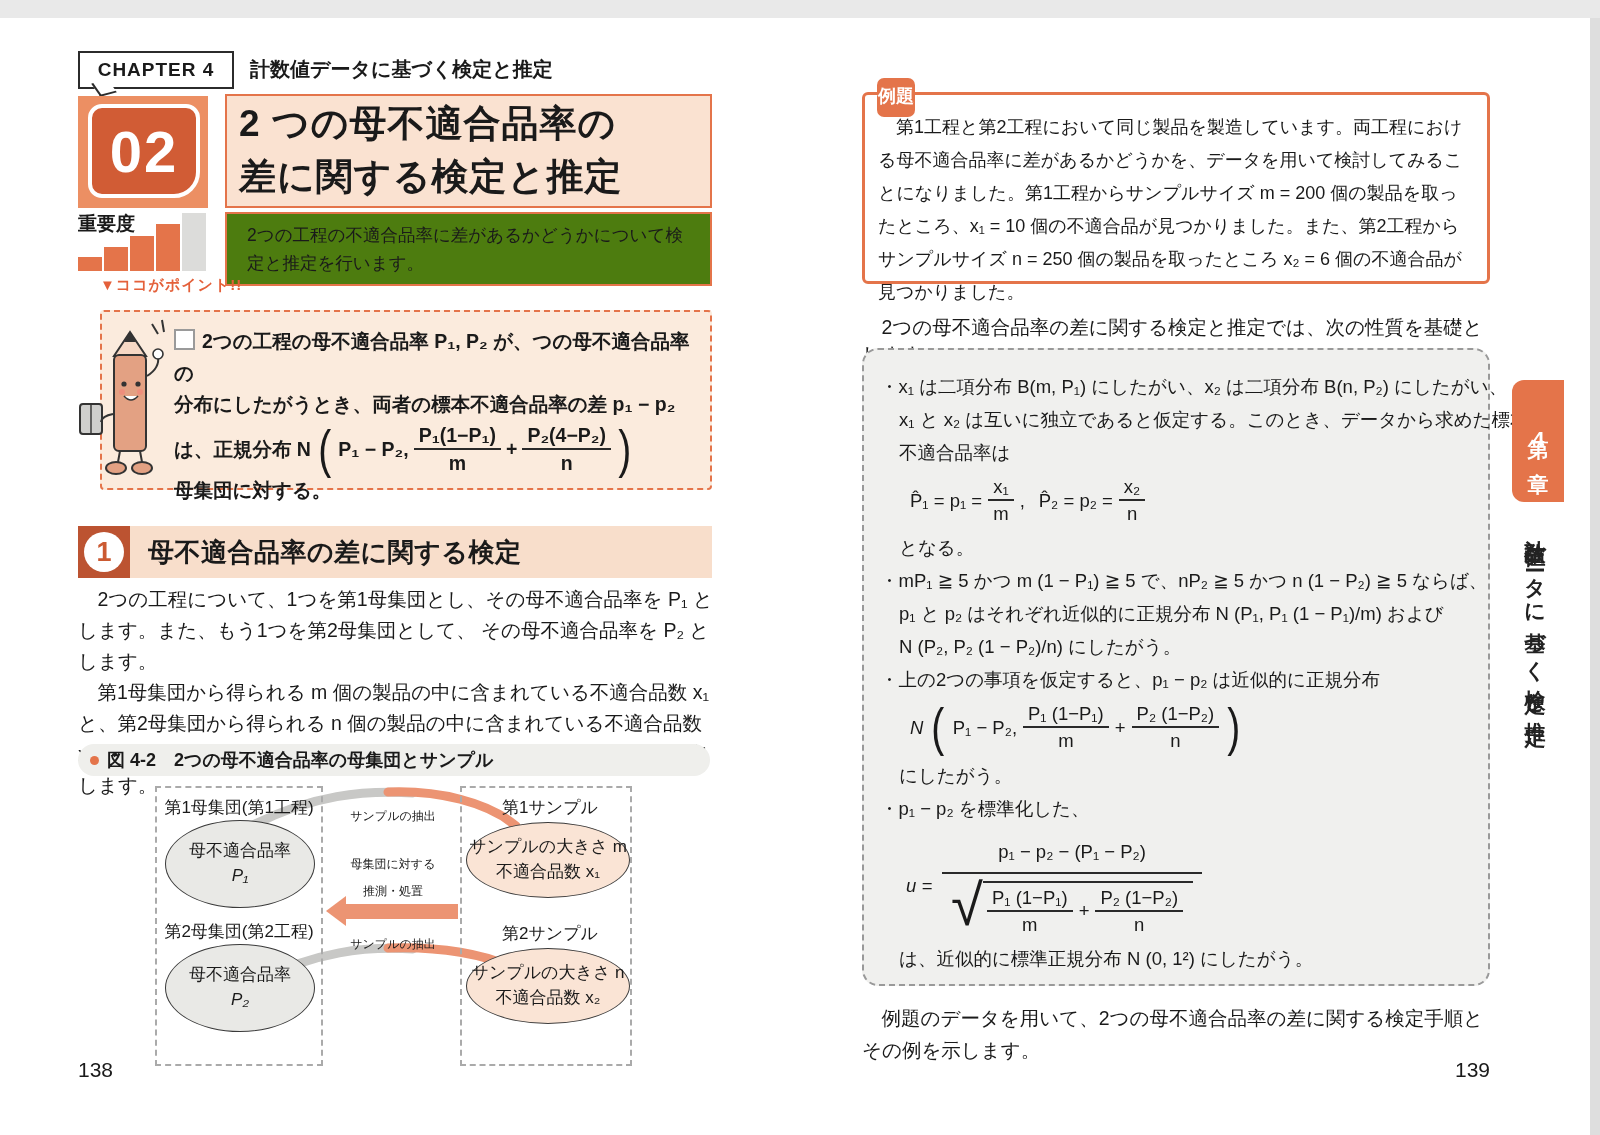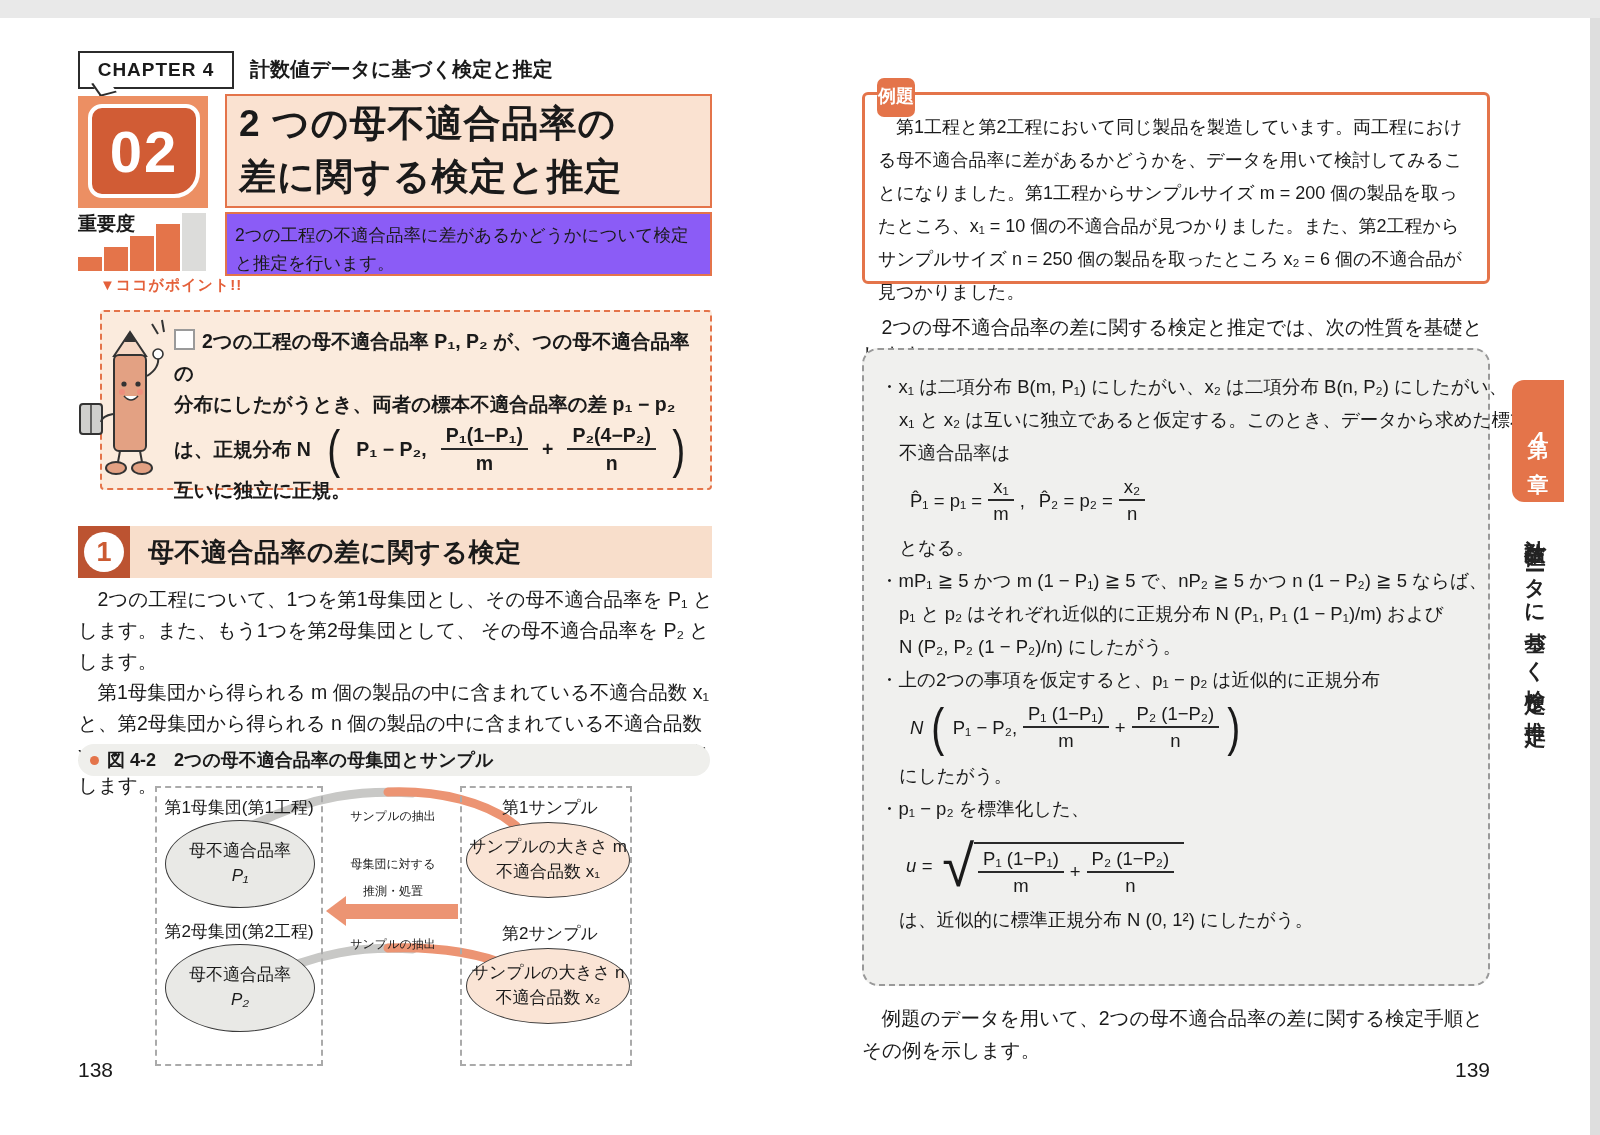"2つの工程の不適合品率に差があるかどうかについて検定と推定を行います。" .desc-block { background: #8b5cf6 -> #4d7c0f; height: 64px -> 74px; padding: 7px 8px -> 7px 20px }
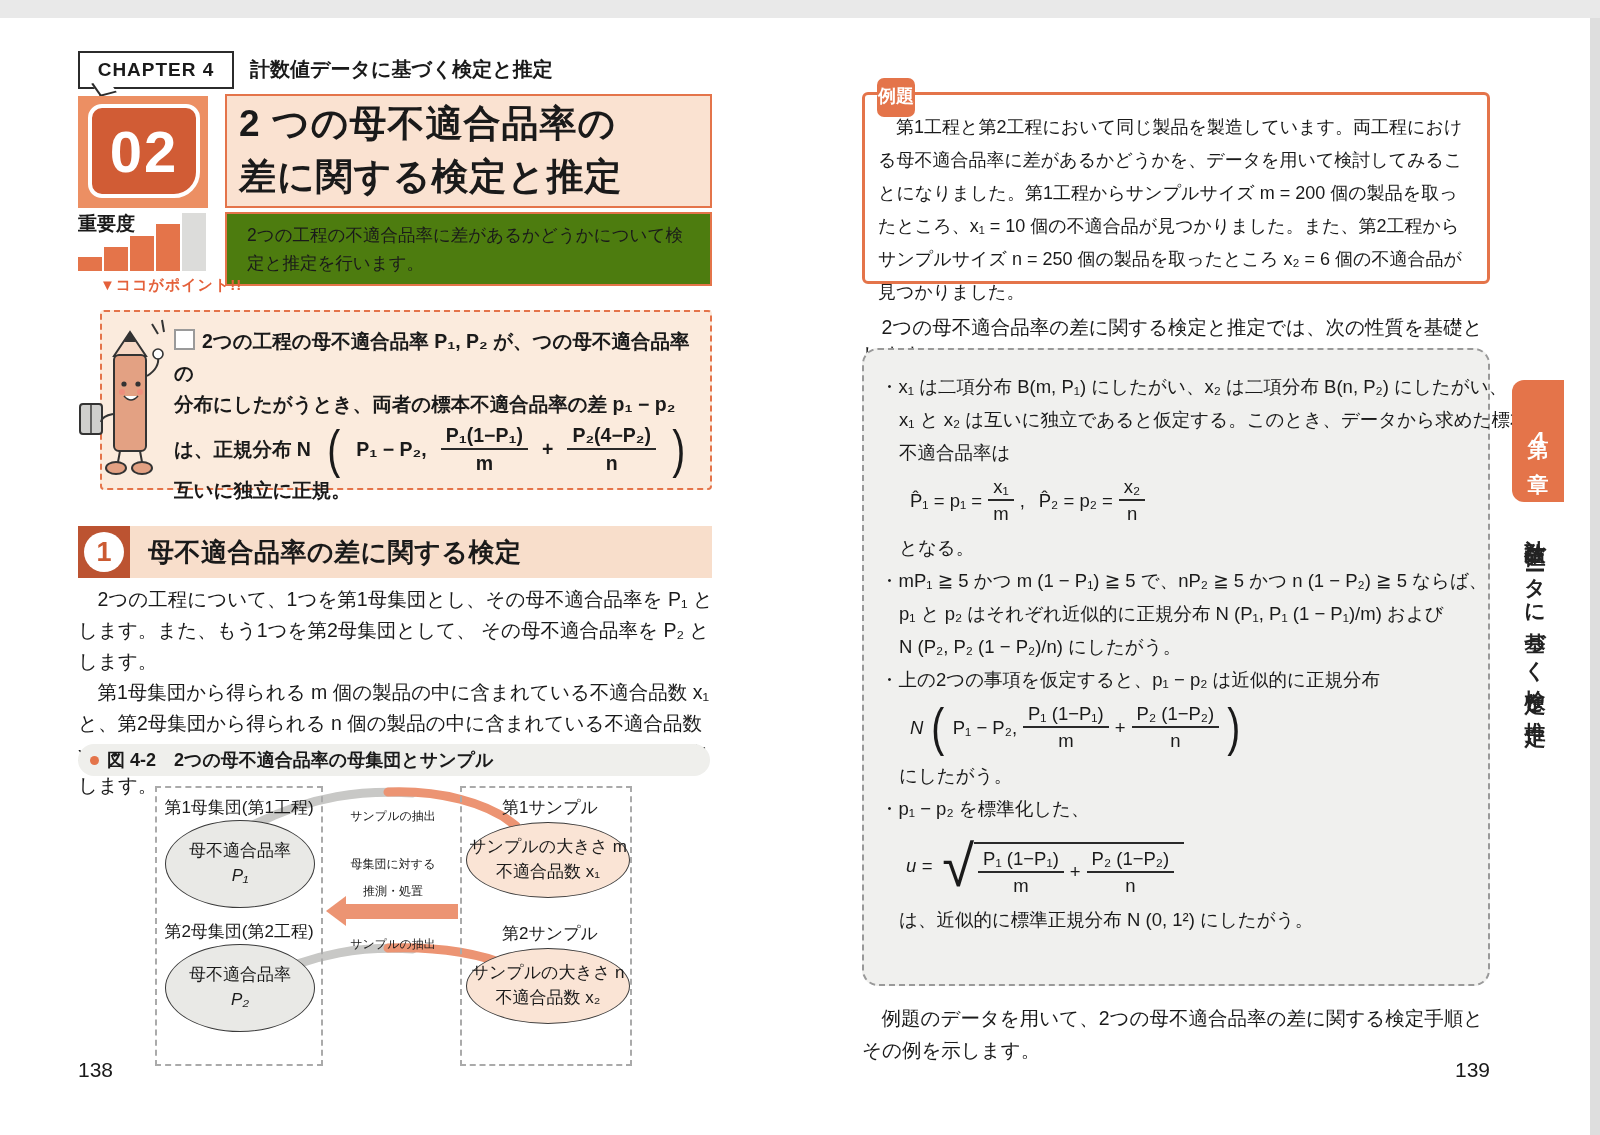"は、正規分布 N" .point-formula { gap: 14px -> 5px }
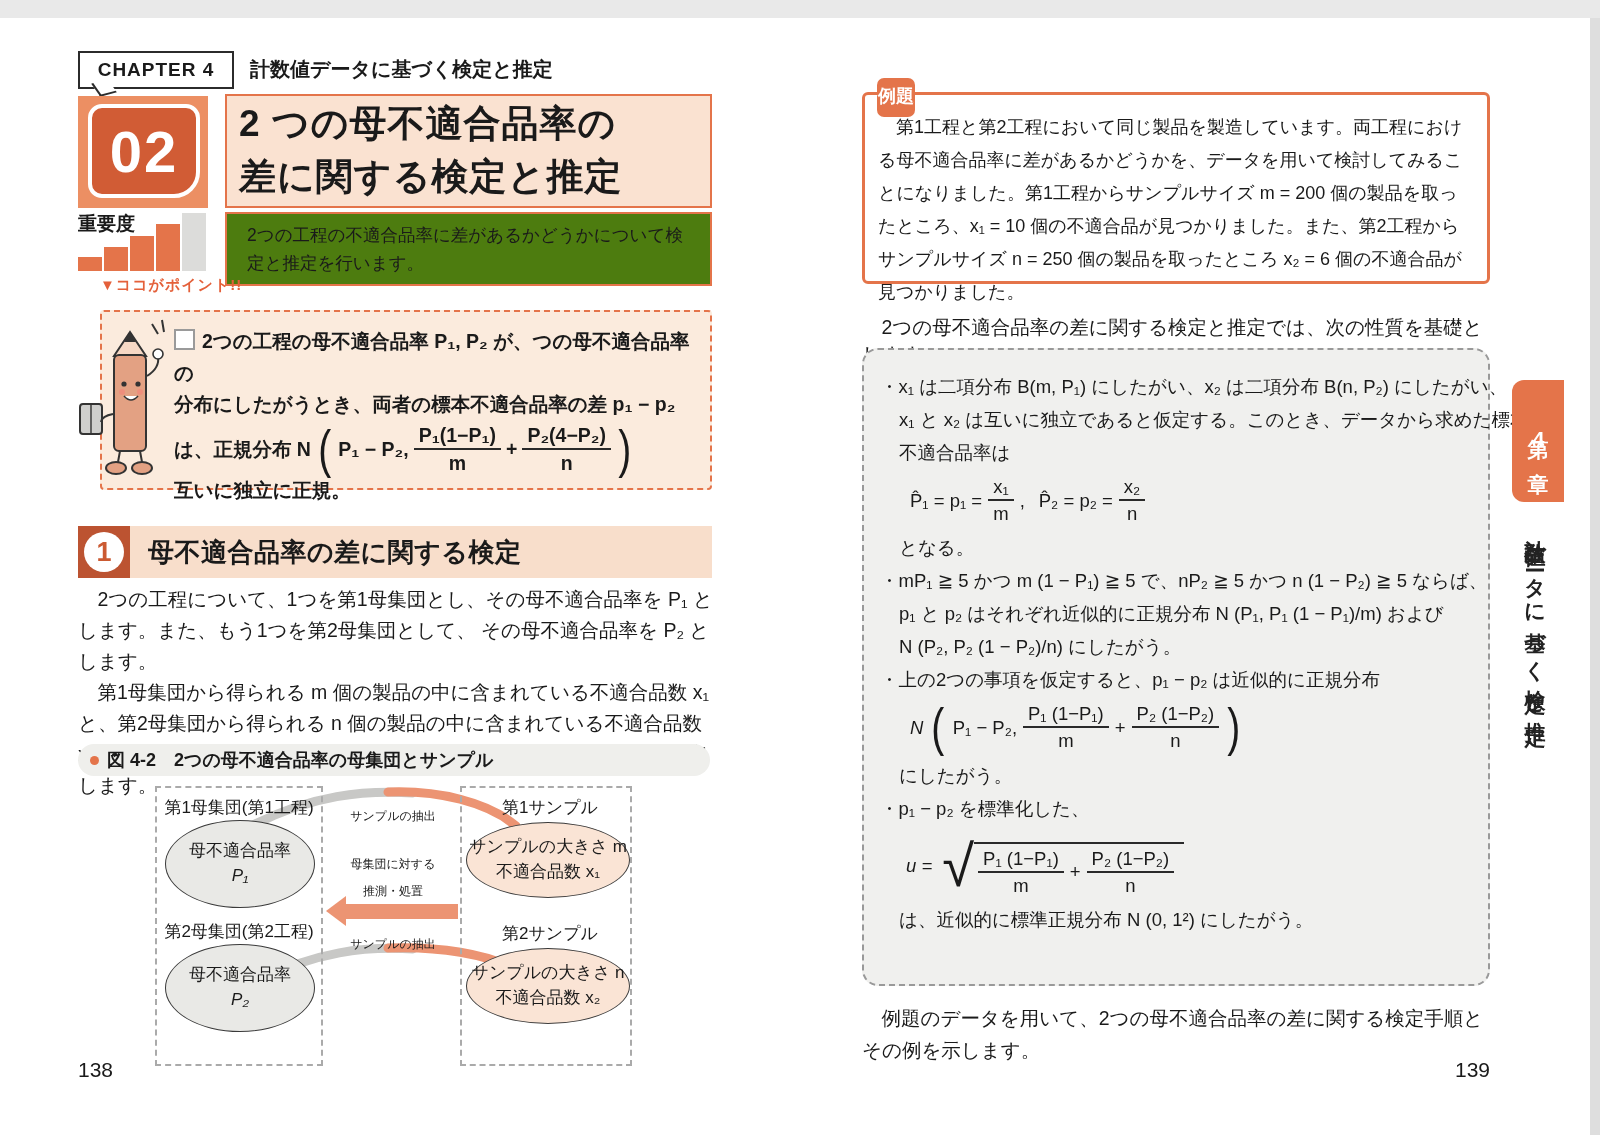"互いに独立に正規。" div.point-line { text: 互いに独立に正規 -> 母集団に対する }
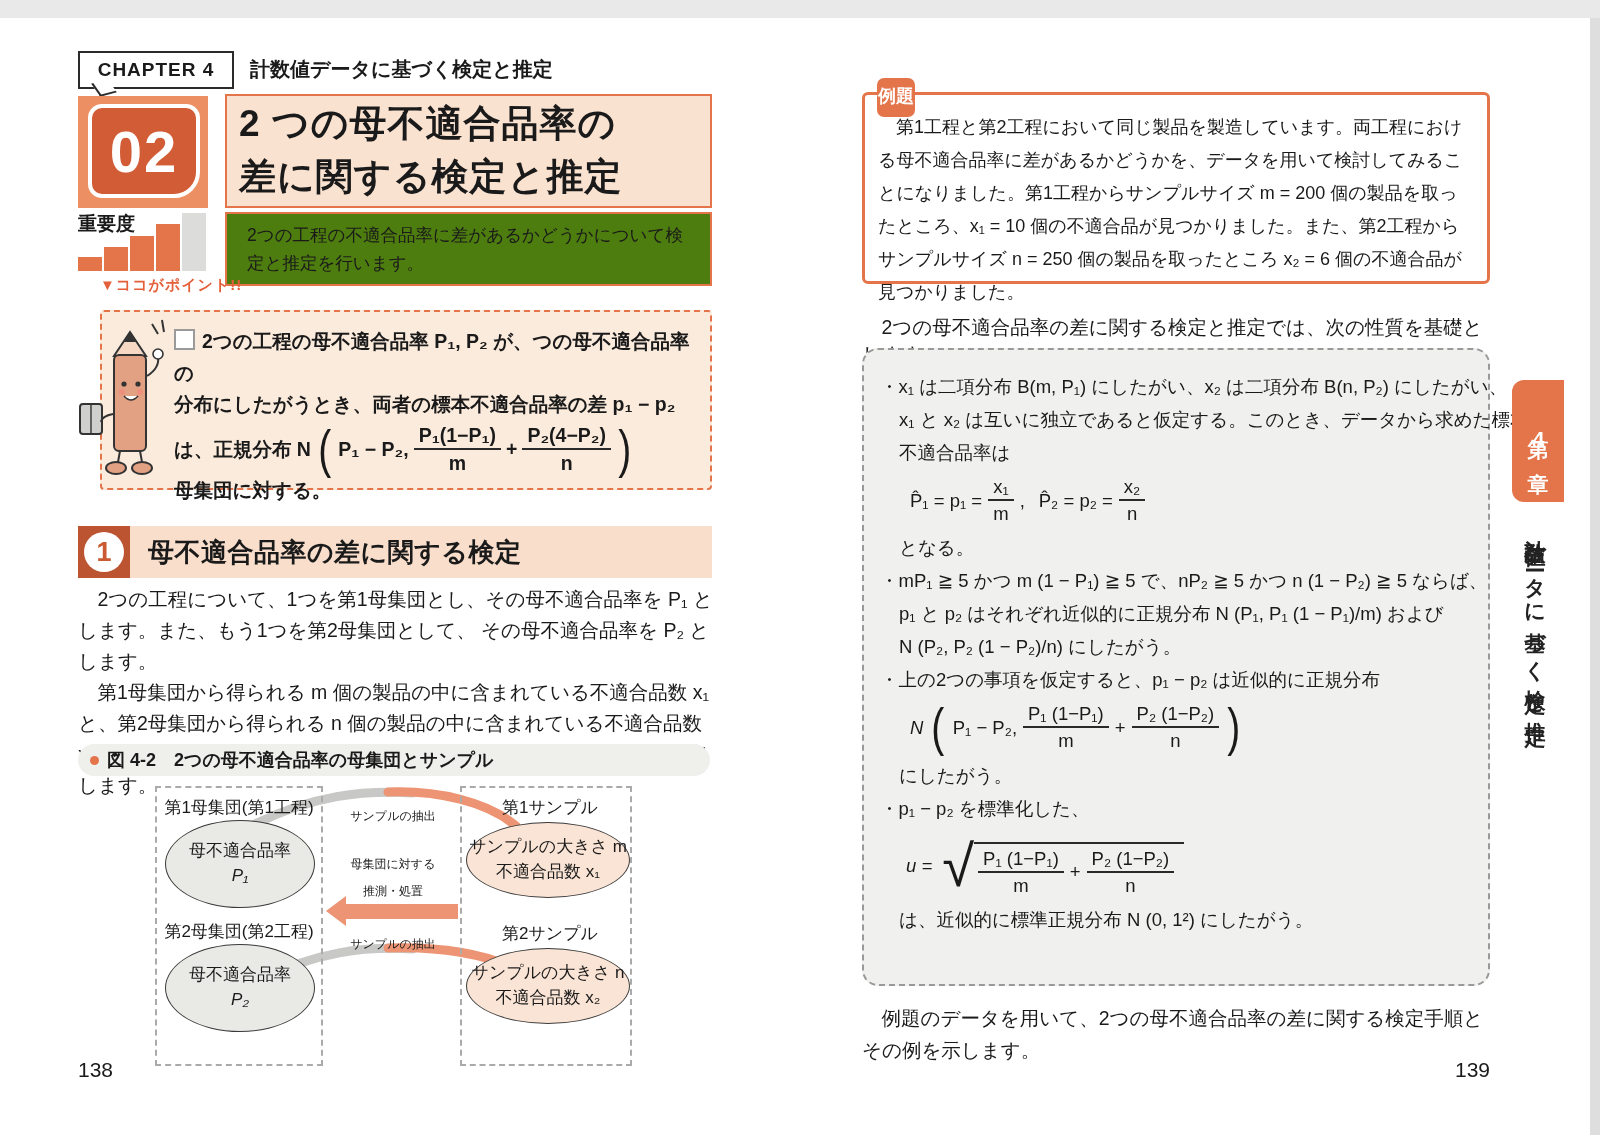"p₁ − p₂ − (P₁" span.bf-num { html: none -> <span>p₁ − p₂ − (P₁ − P₂)</span> }
